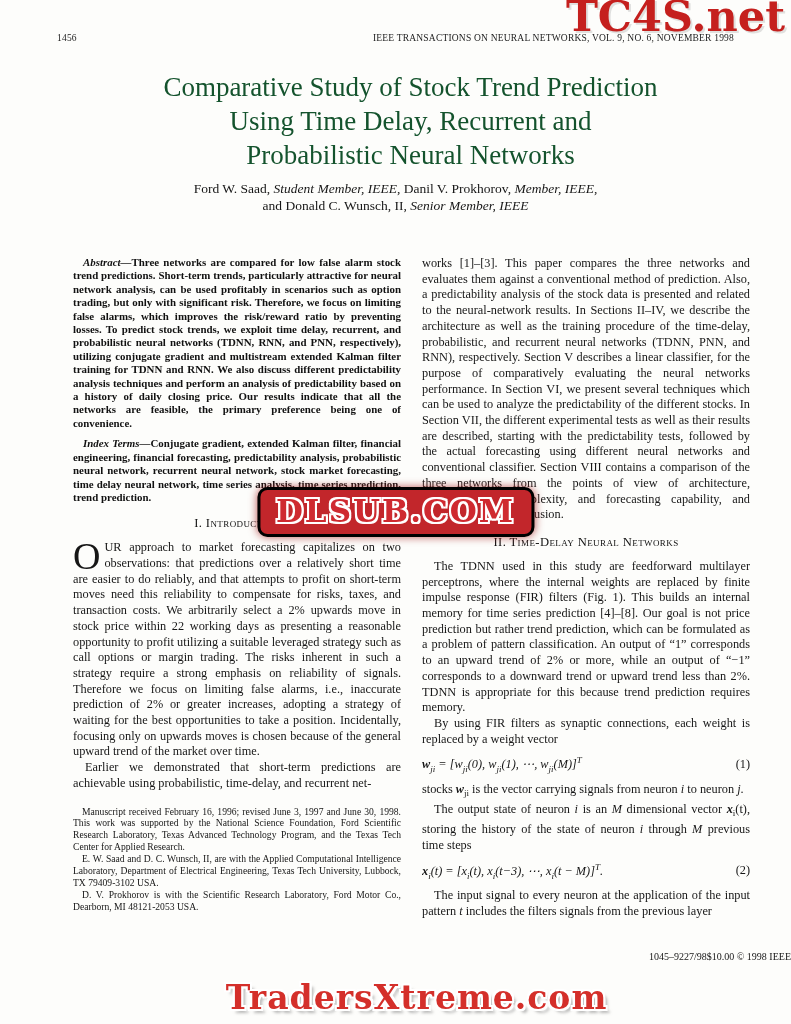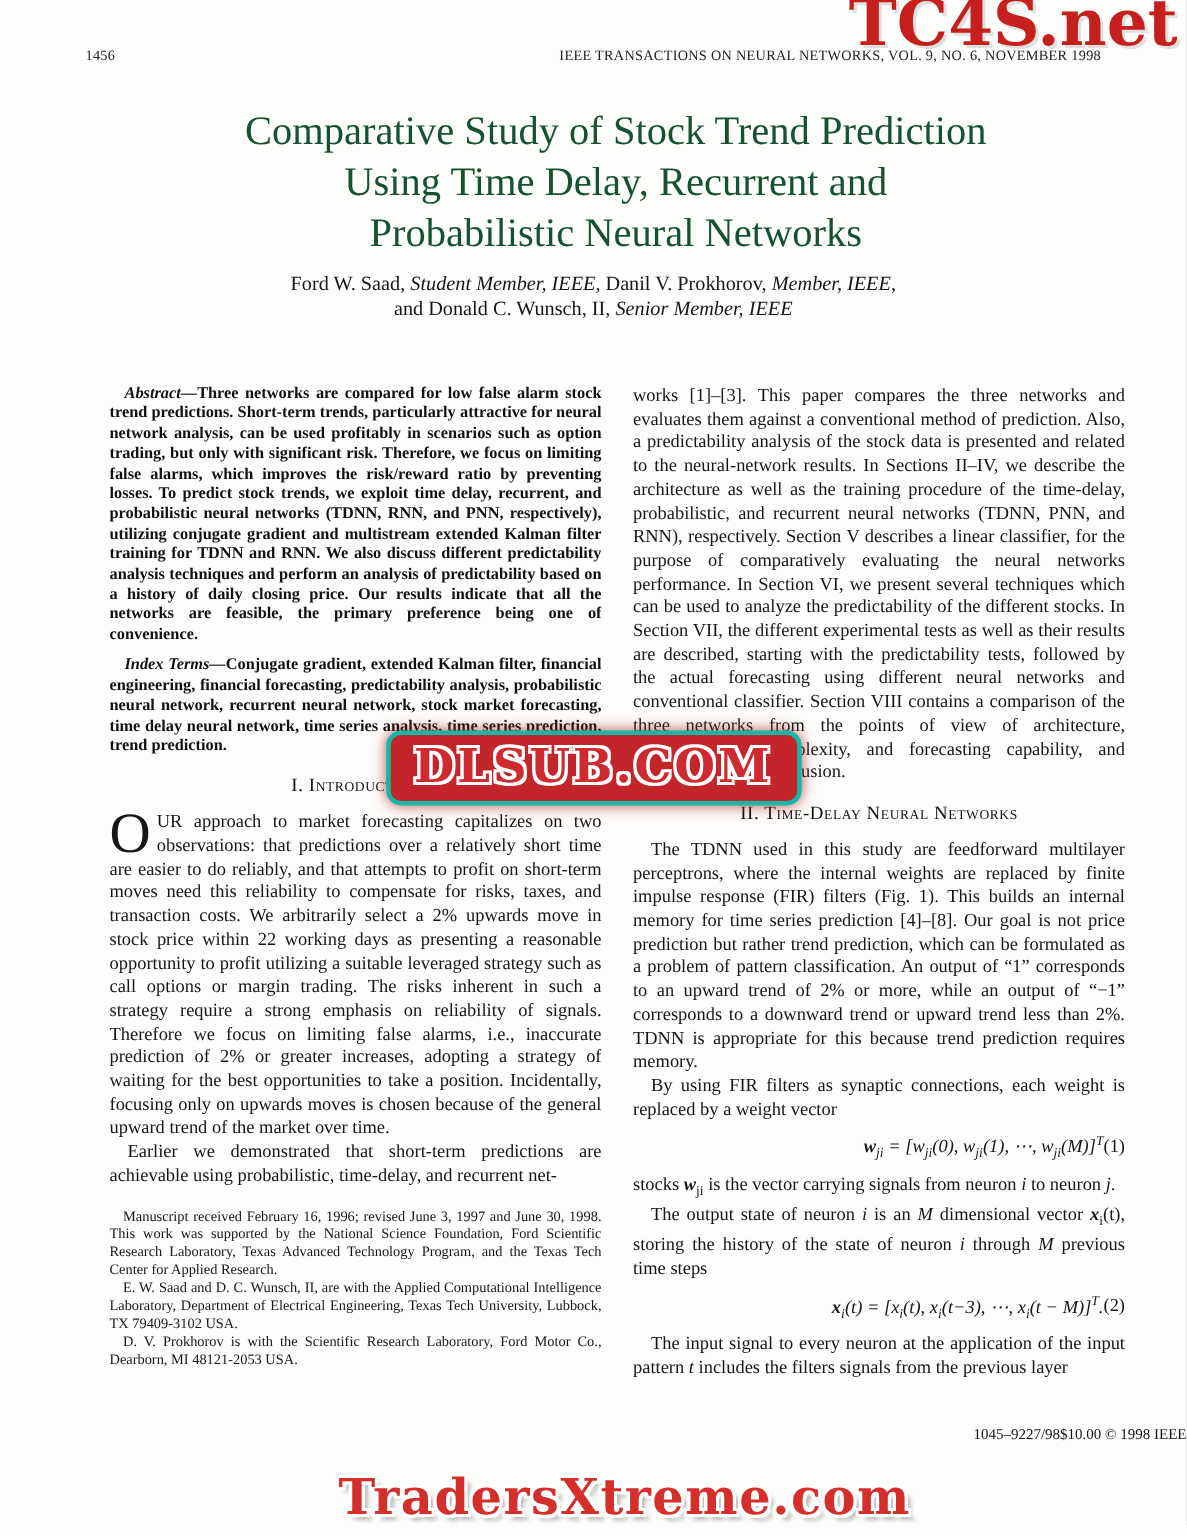"DLSUB.COM" .wm-mid { border: 3px solid #14b8a6 -> 3px solid #000000 }
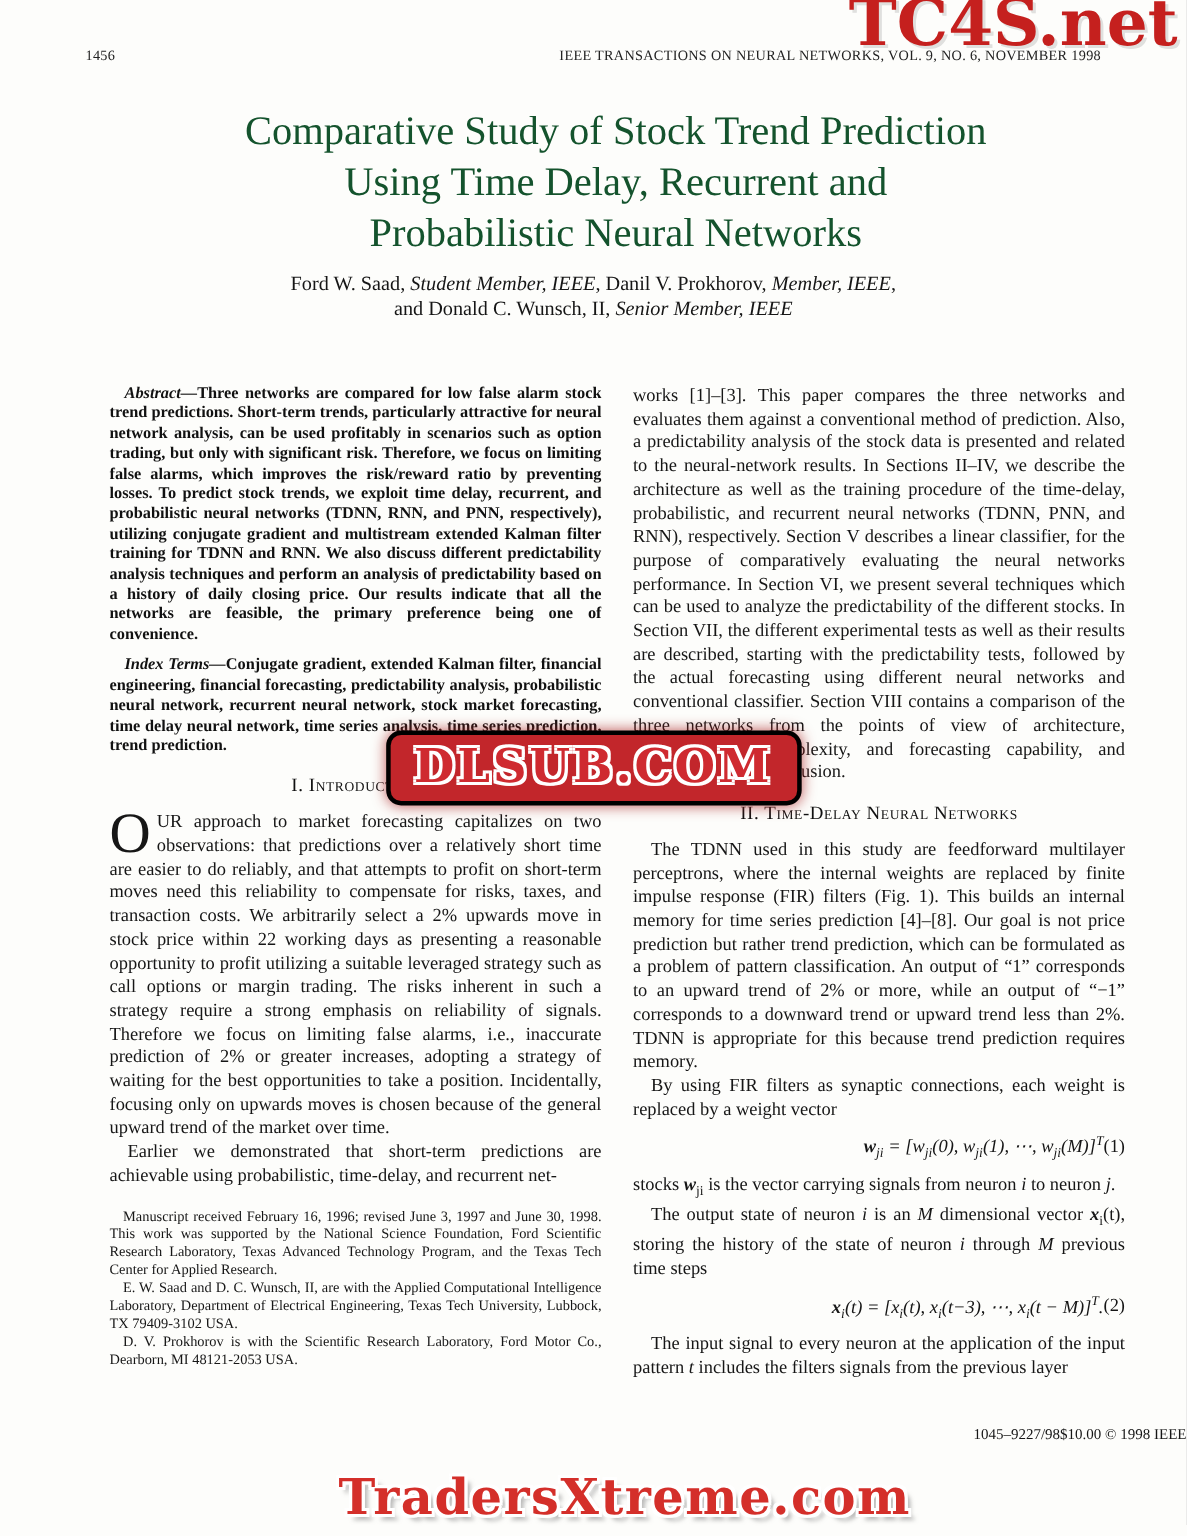"wji = [wji(0), wji(1), ⋯," .eq-body { text-align: right -> left }
